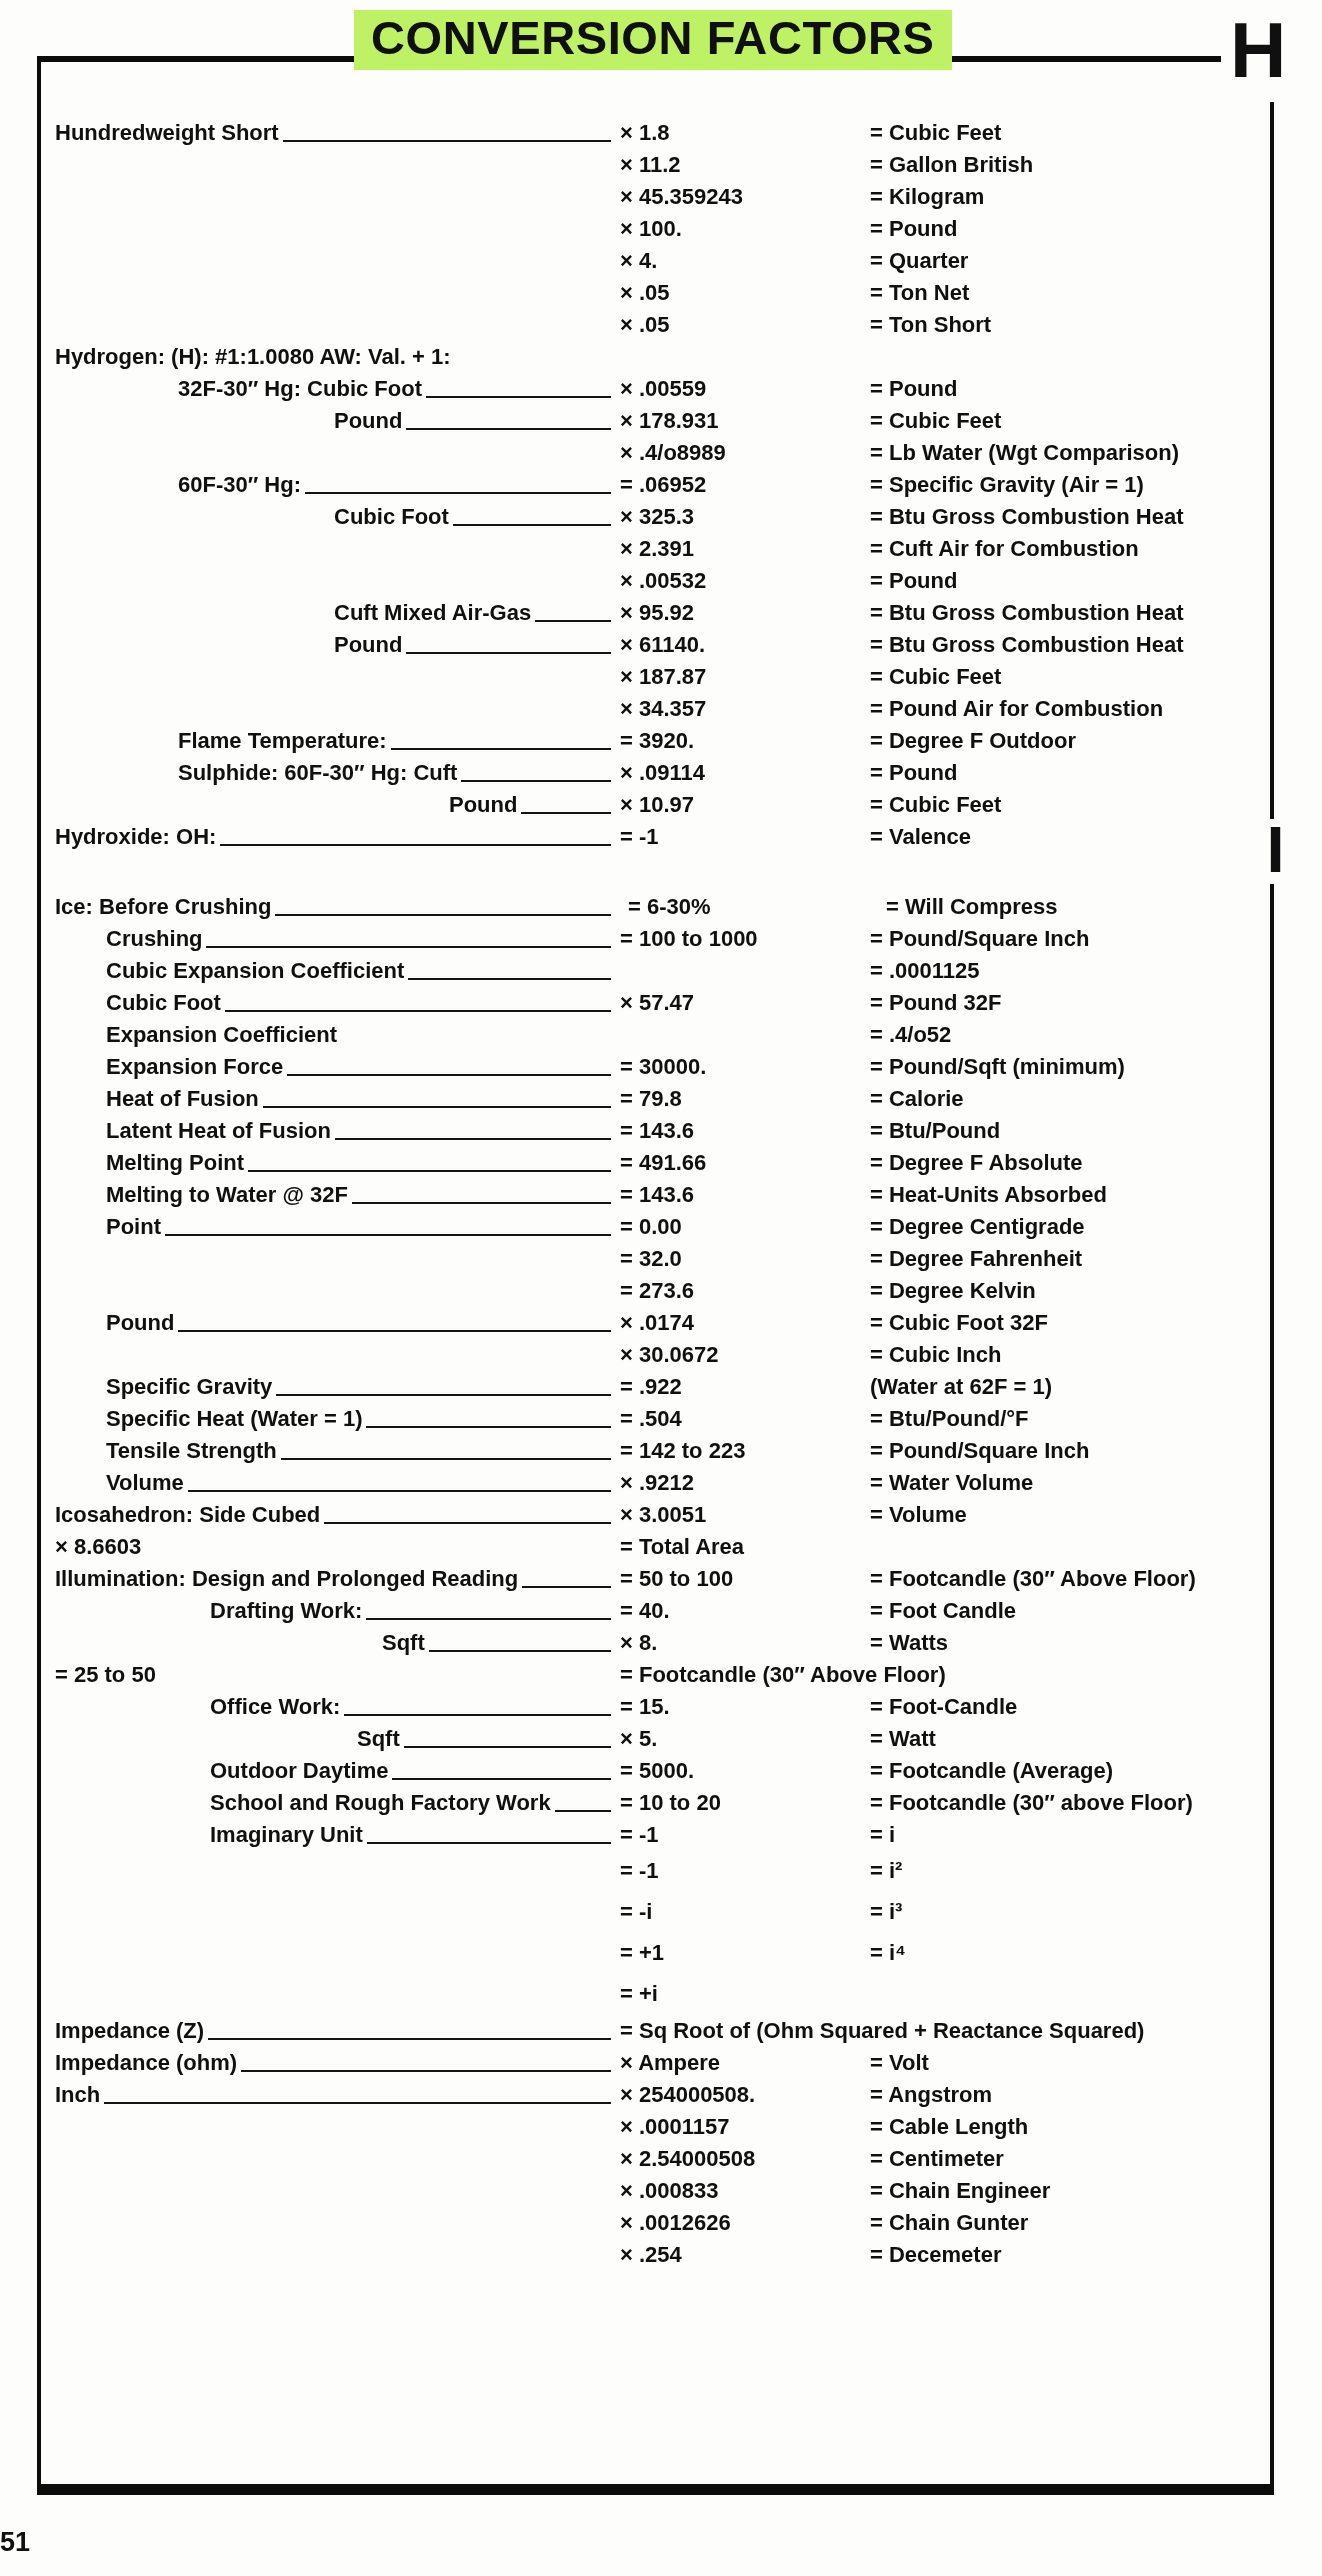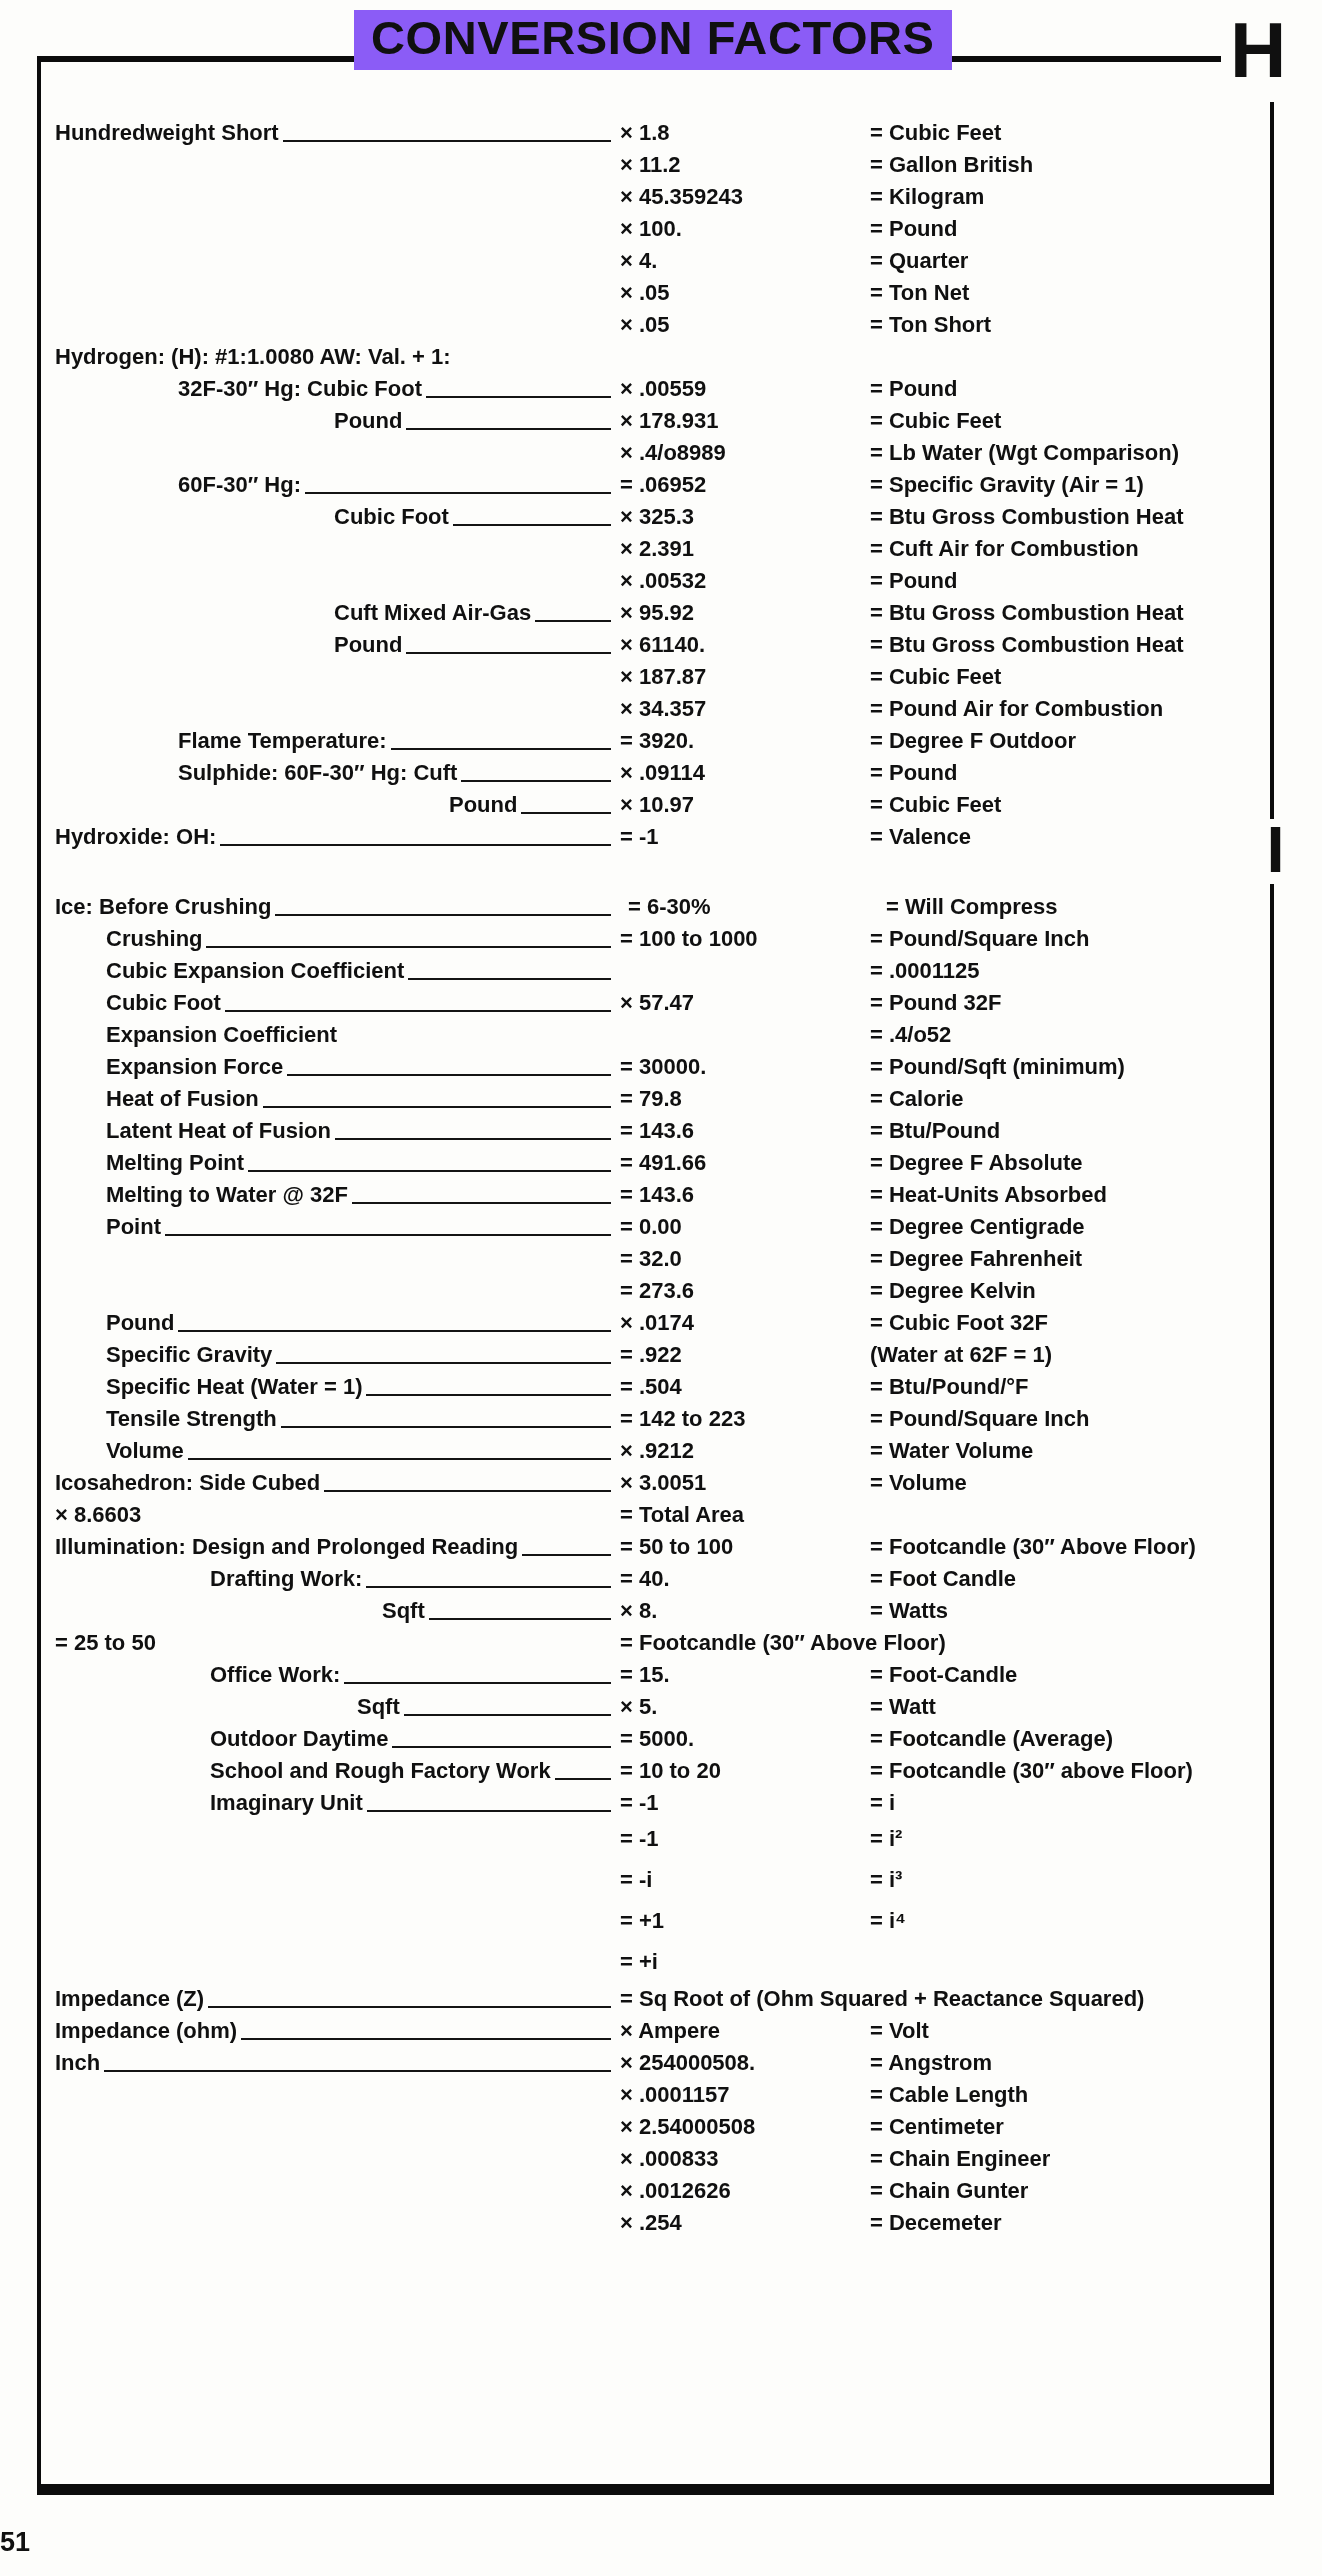"CONVERSION FACTORS" .title { background: #8b5cf6 -> #bef264 }
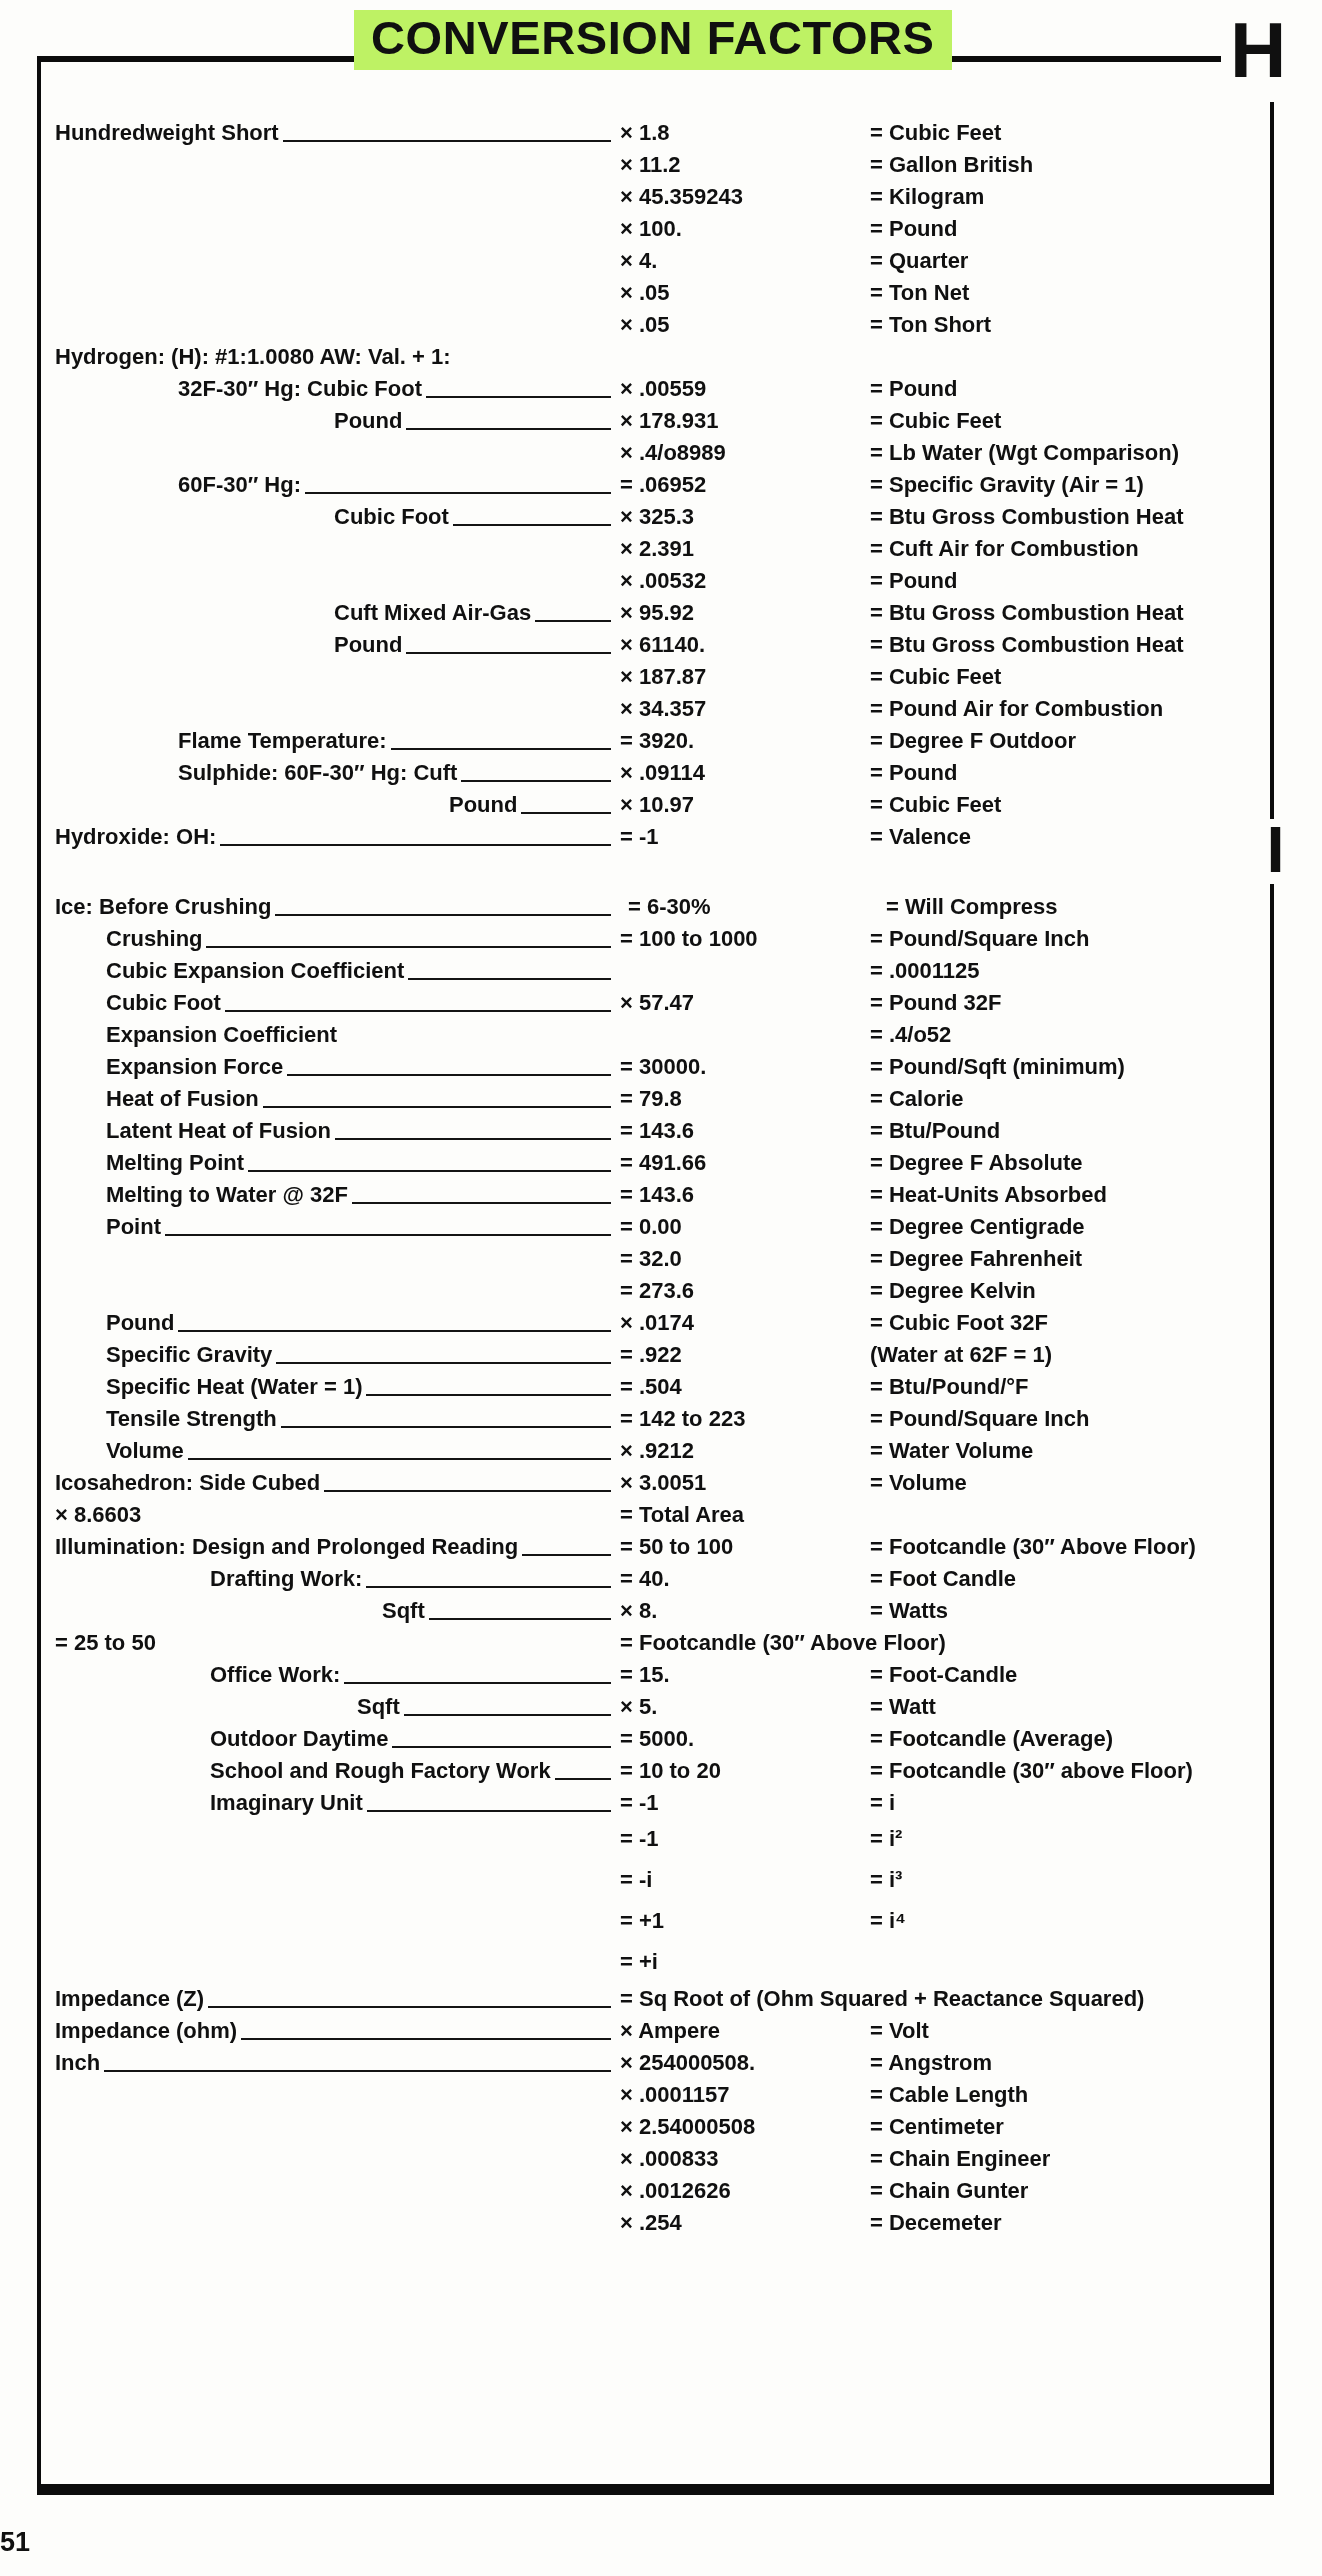"× 30.0672" div.row { html: none -> <div> <div> <span></span> </div> <div>× 30.0672</div> <div>= Cubic Inch</div> </div> }
